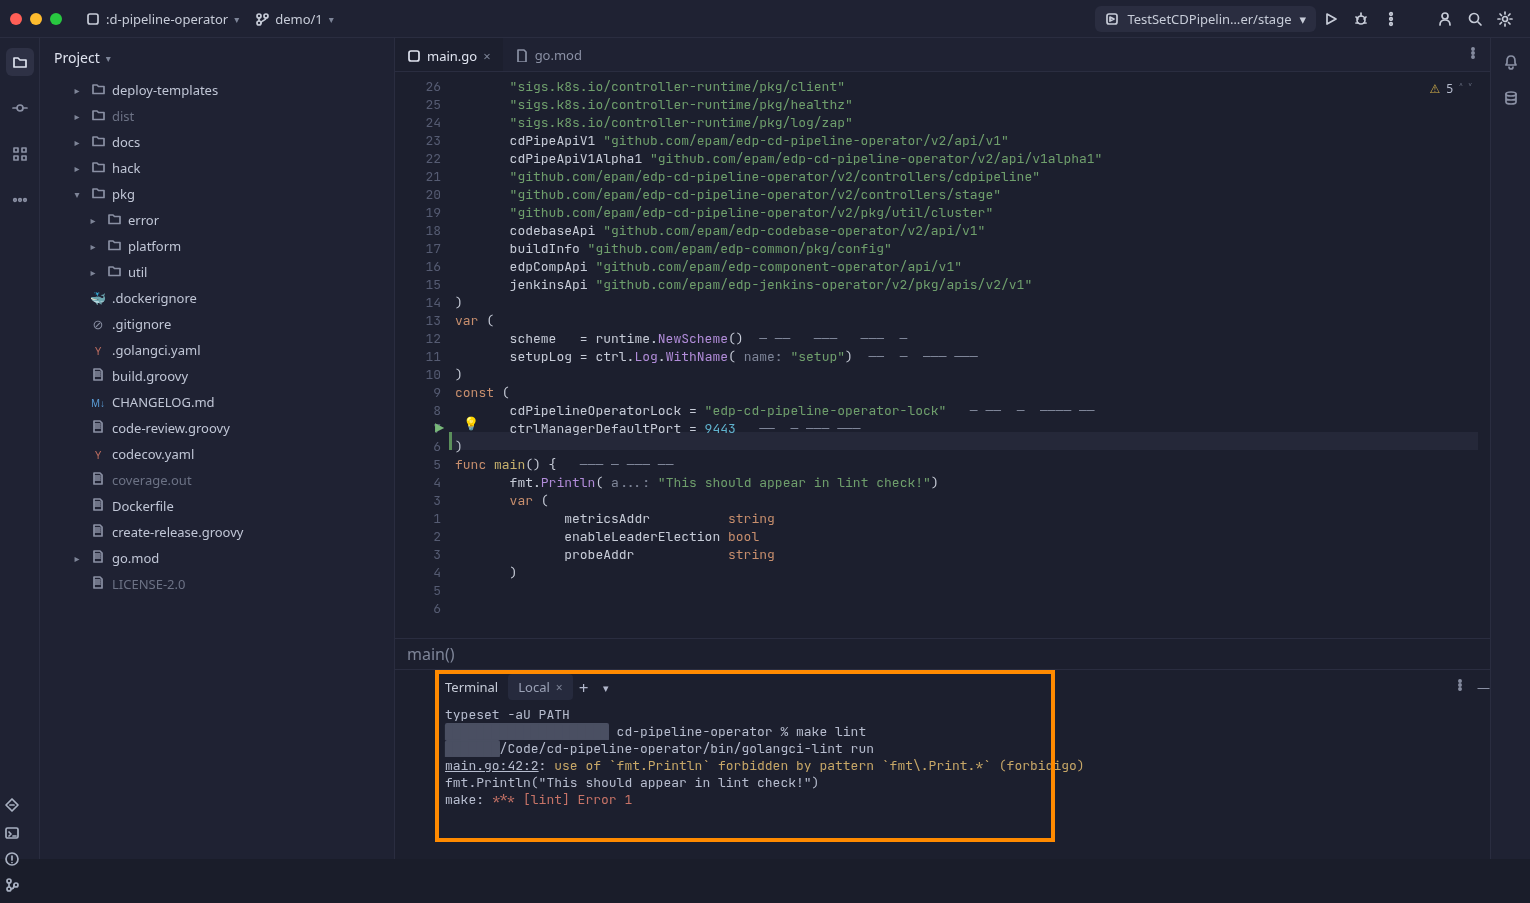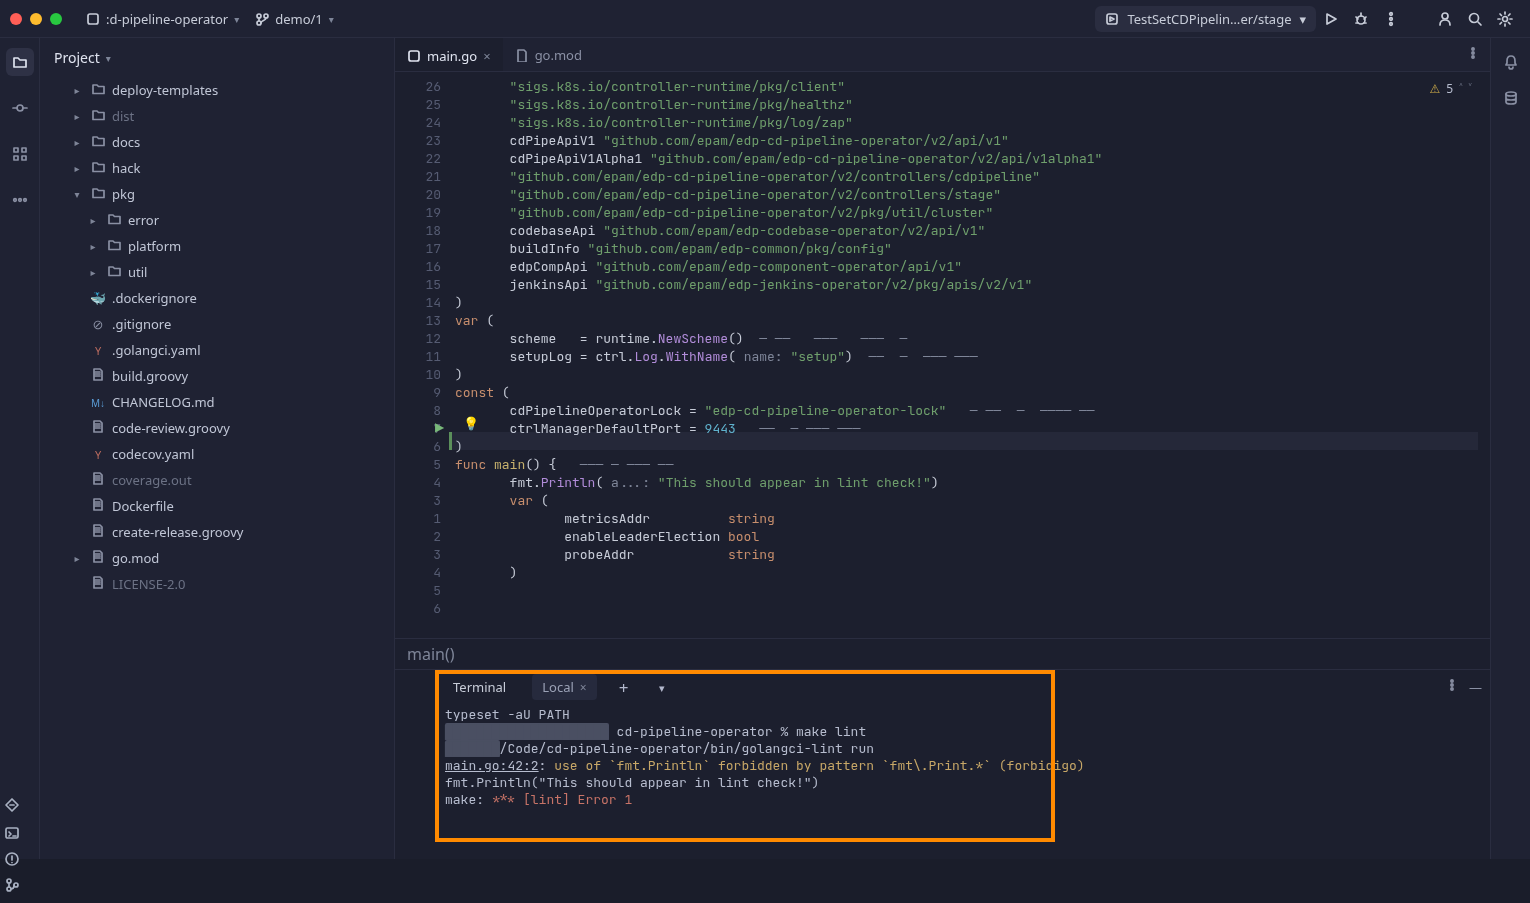"Terminal" .panel-tabs { gap: 16px -> 0; padding: 0 8px -> 0 0 }
